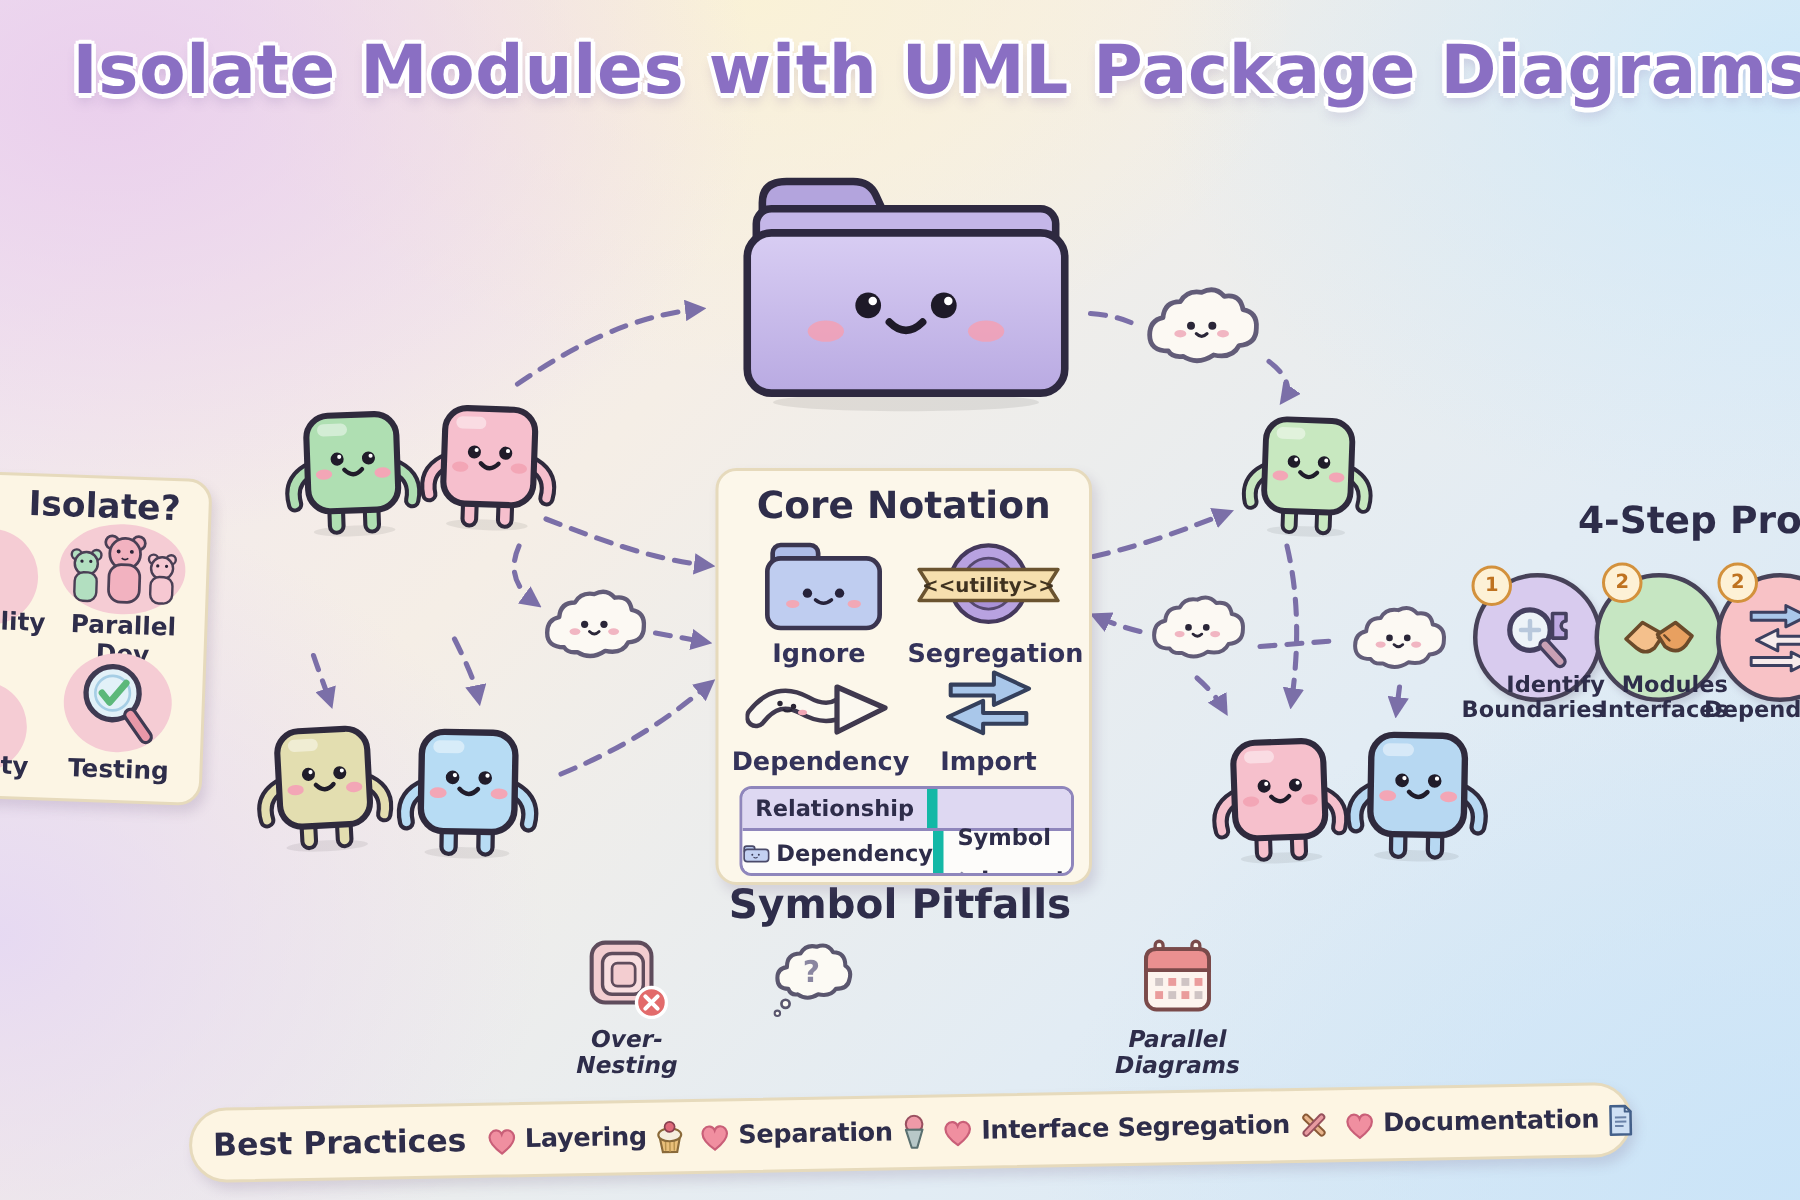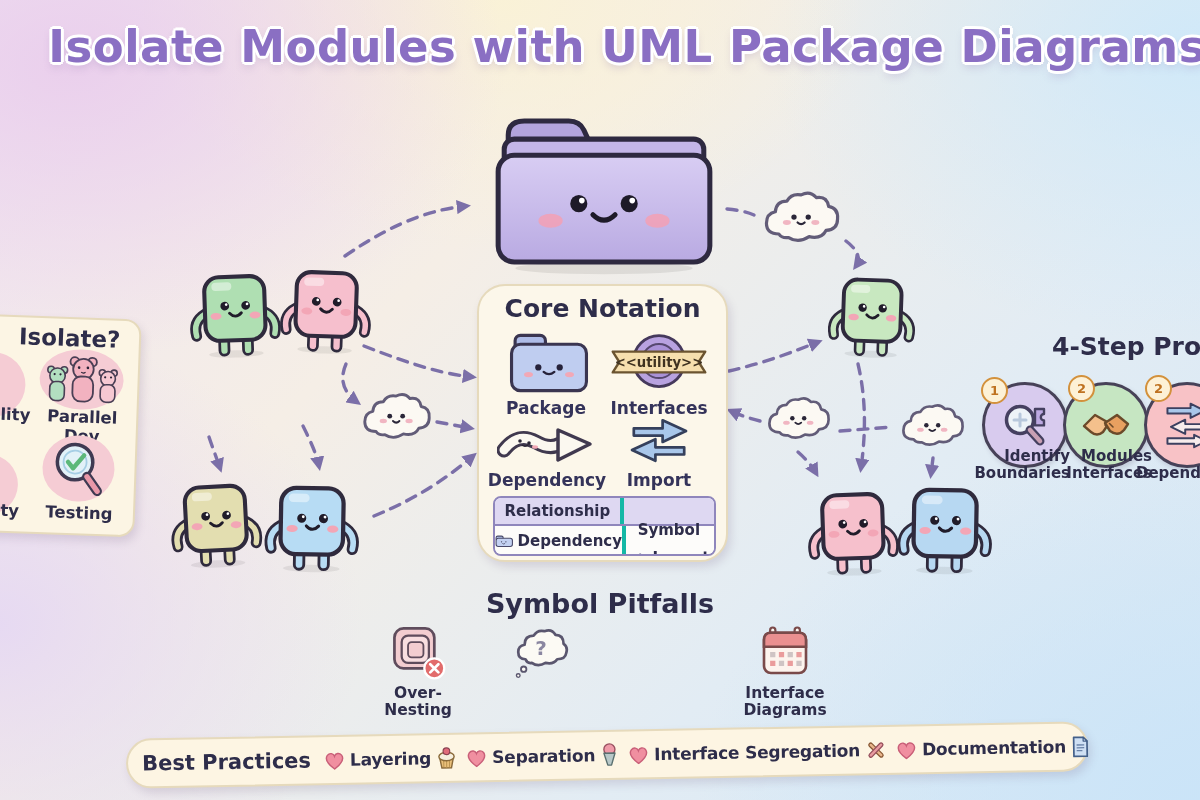"Core Notation" .core { border-radius: 28px -> 14px; top: 284px -> 312px }
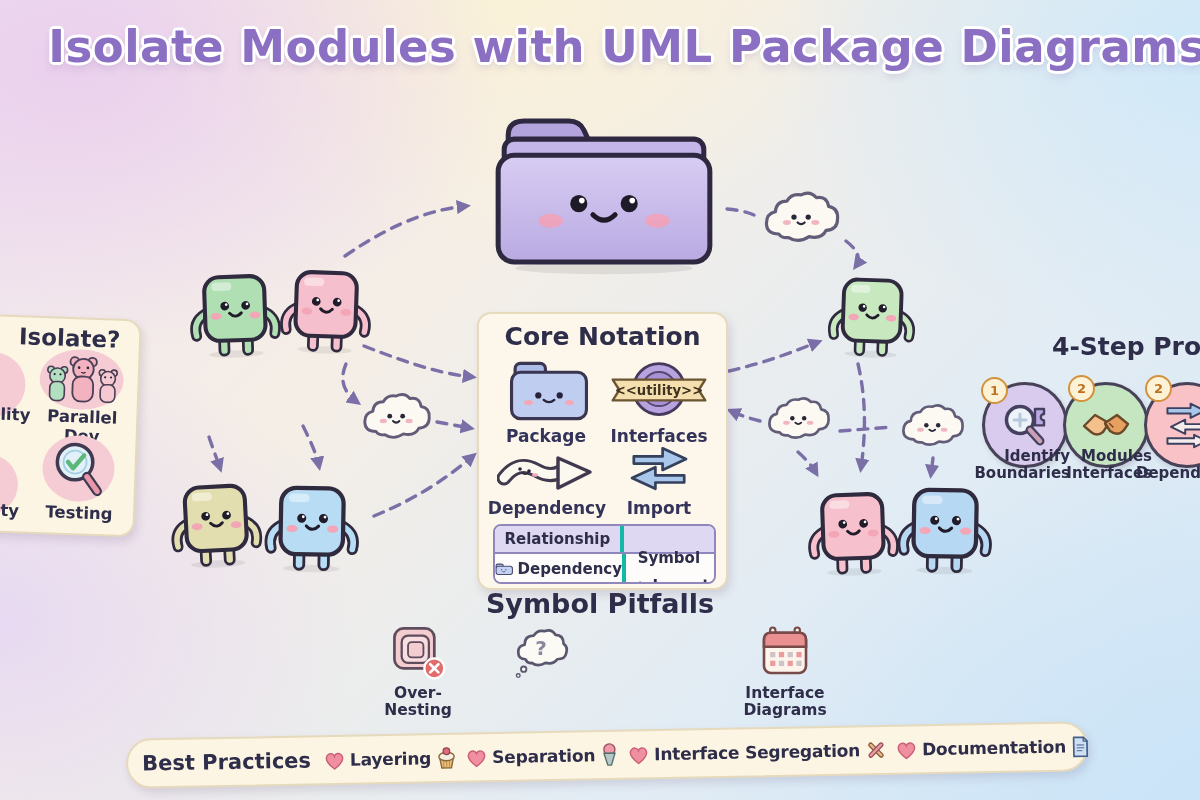"Package" div.core-lbl { text: Package -> Ignore }
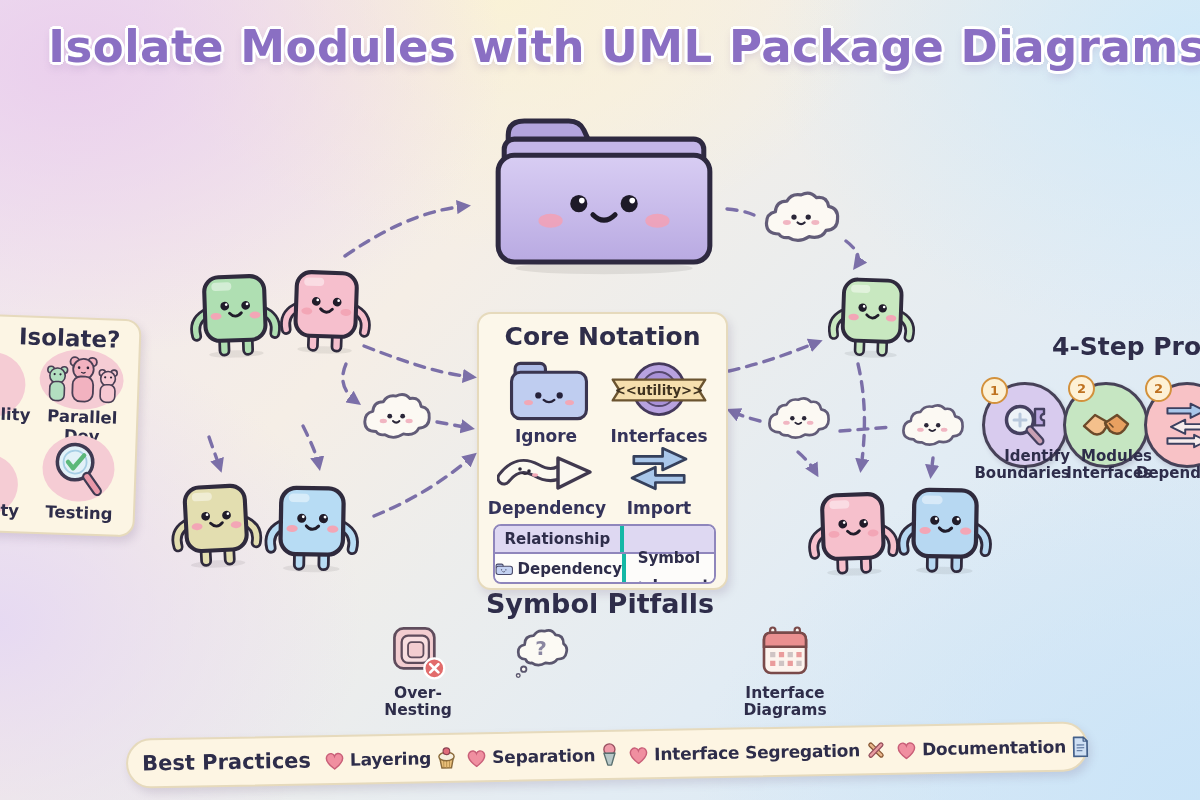"Interfaces" div.core-lbl { text: Interfaces -> Segregation }
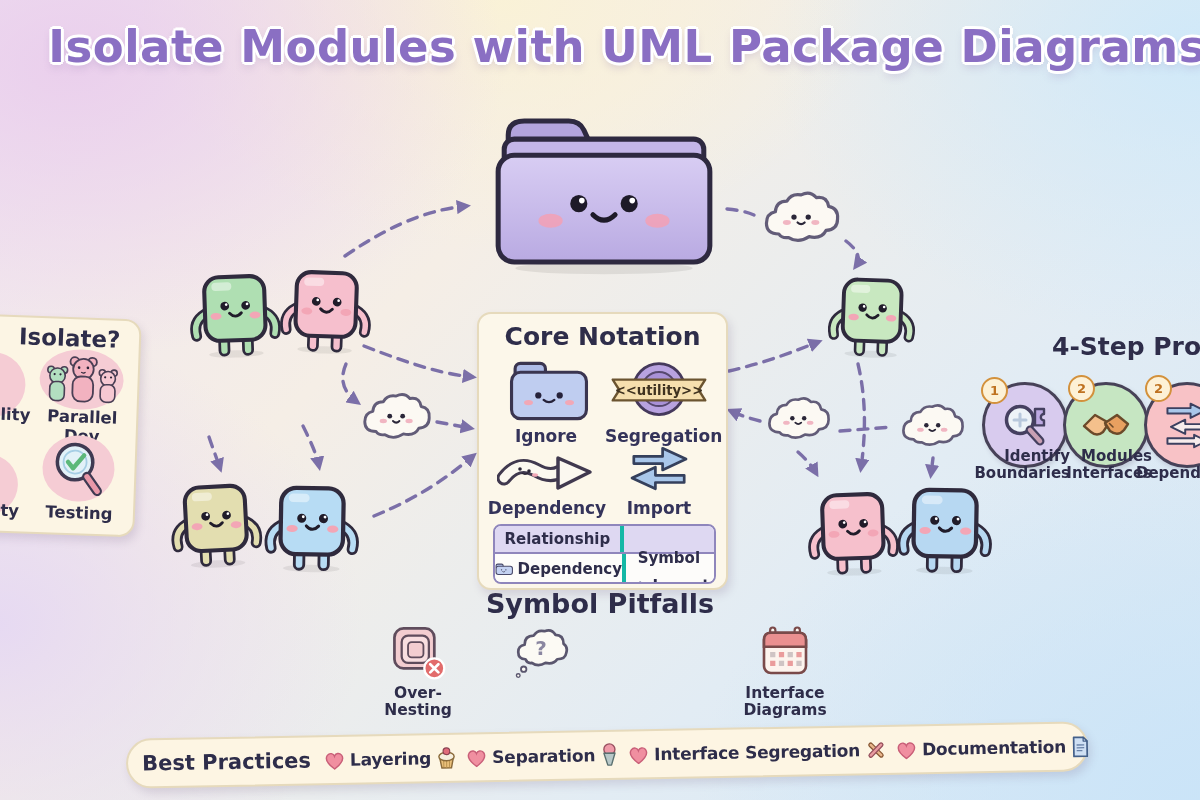"Relationship" .td.c1 { border-right: 4px solid #14b8a6 -> 7px solid #14b8a6 }
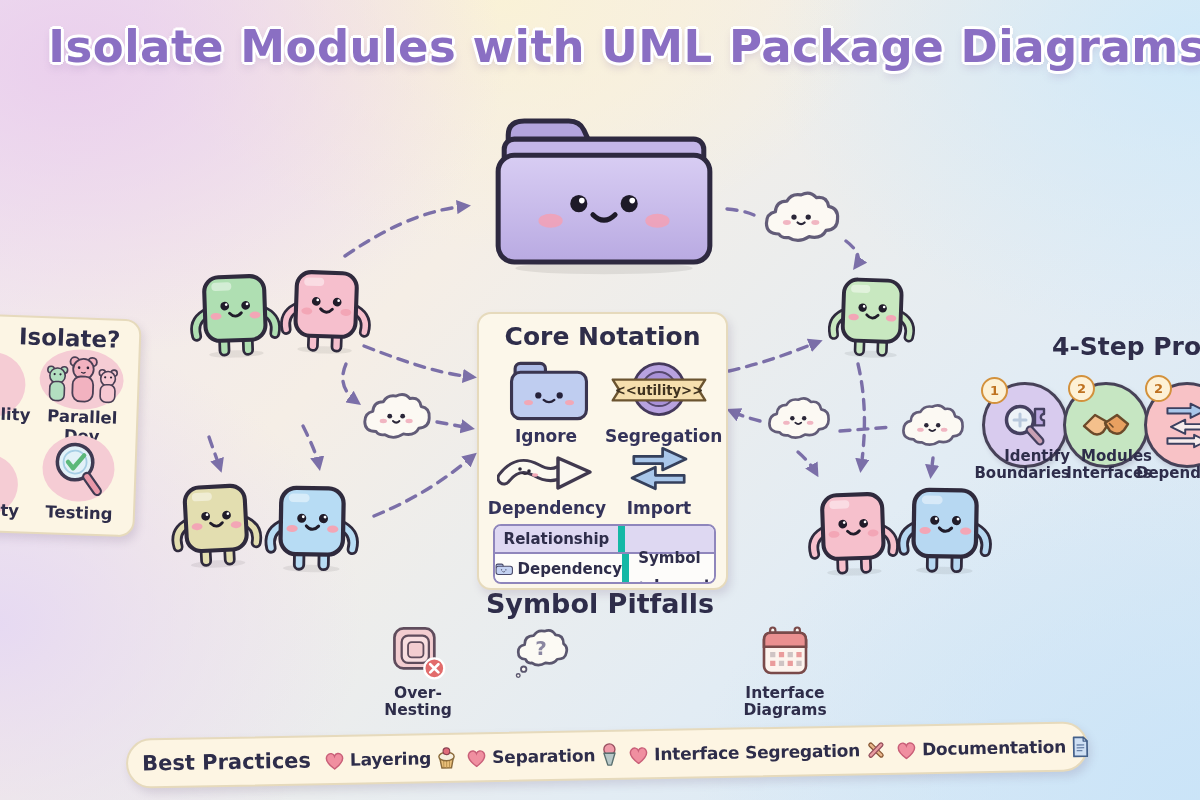"Over-Nesting" .pit-lbl { font-style: none -> italic }
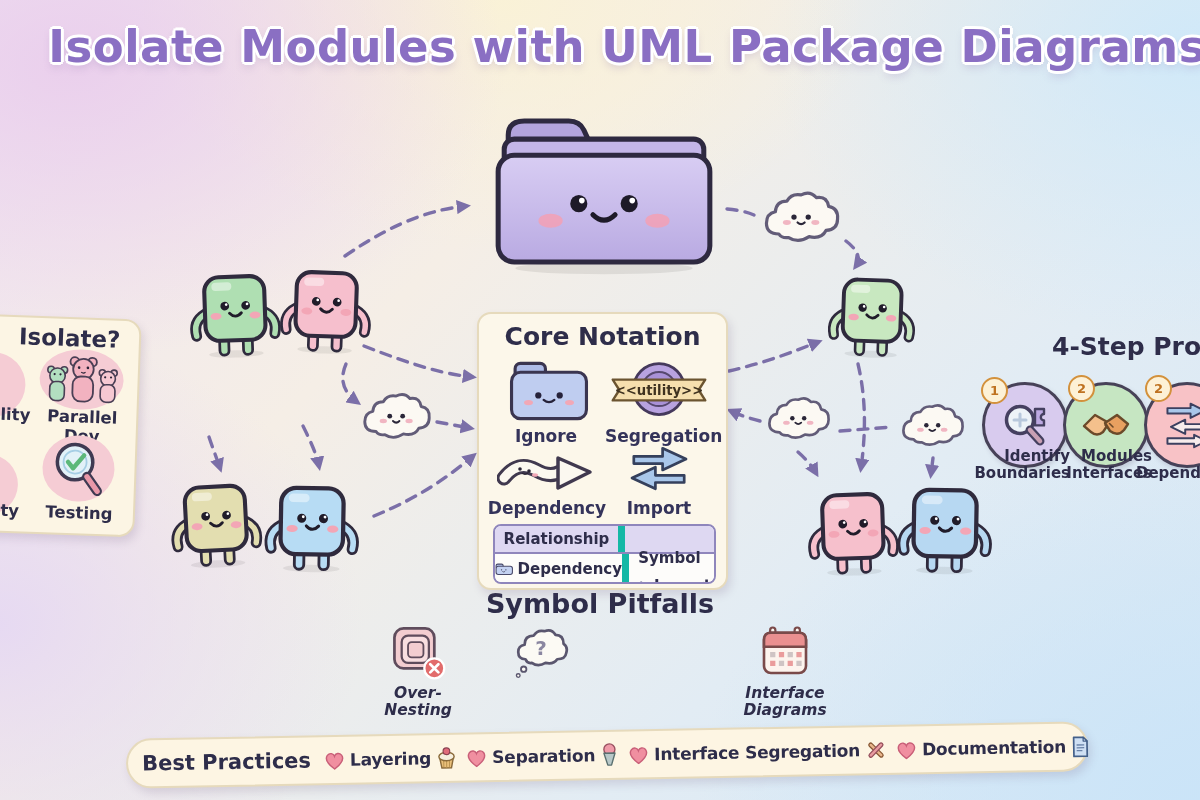"Interface Diagrams" div.pit-lbl { text: Interface -> Parallel }
